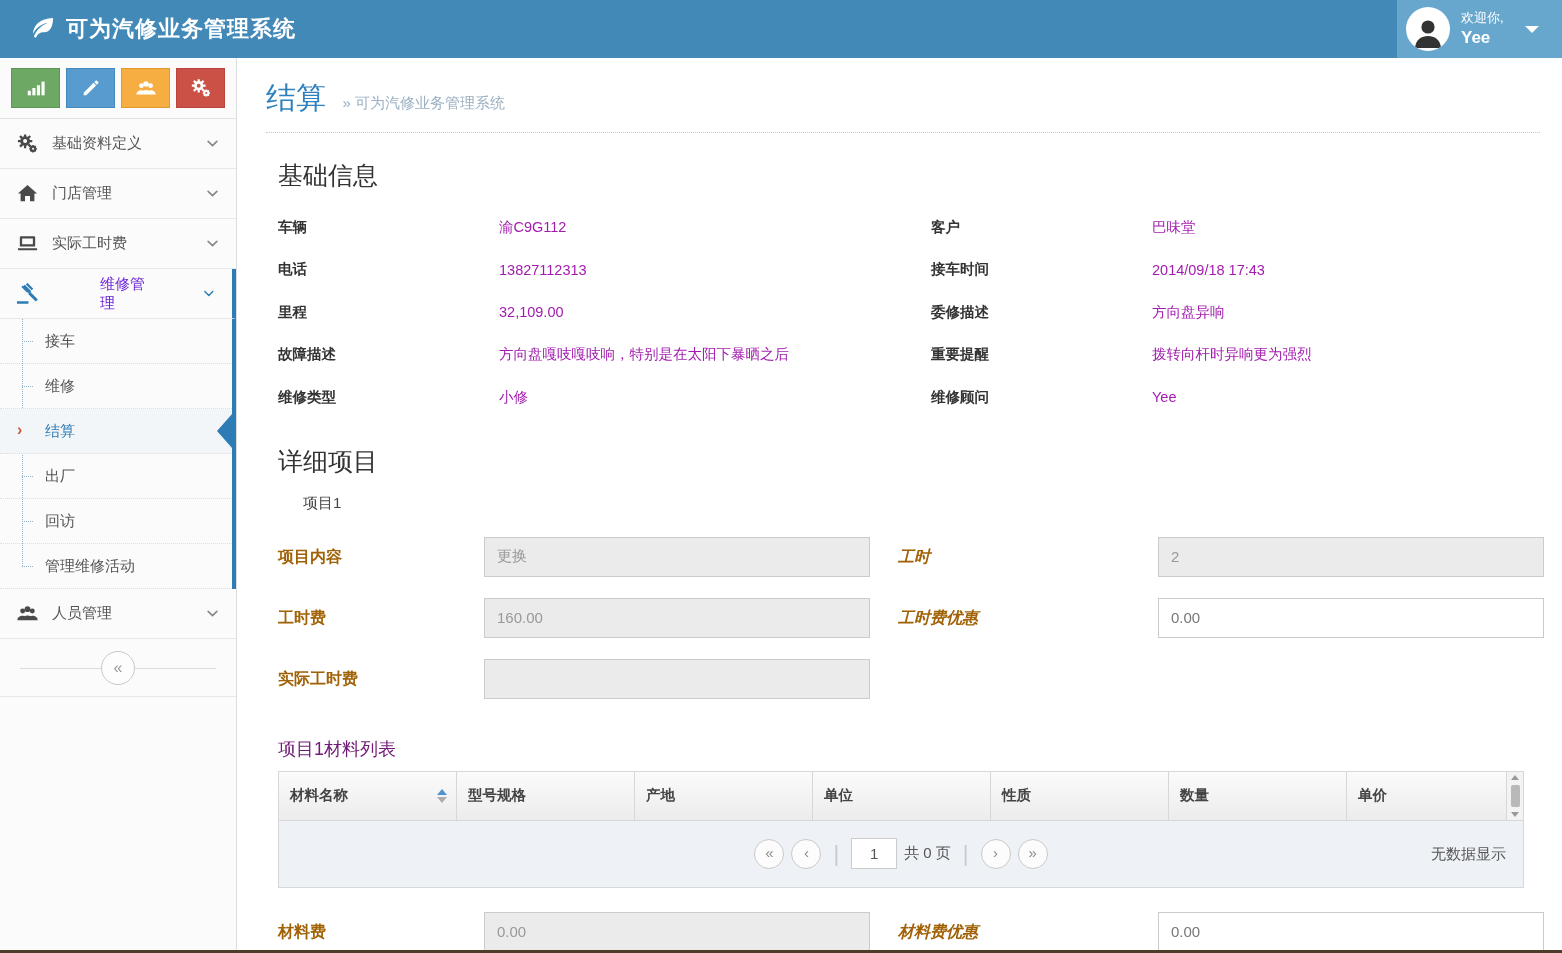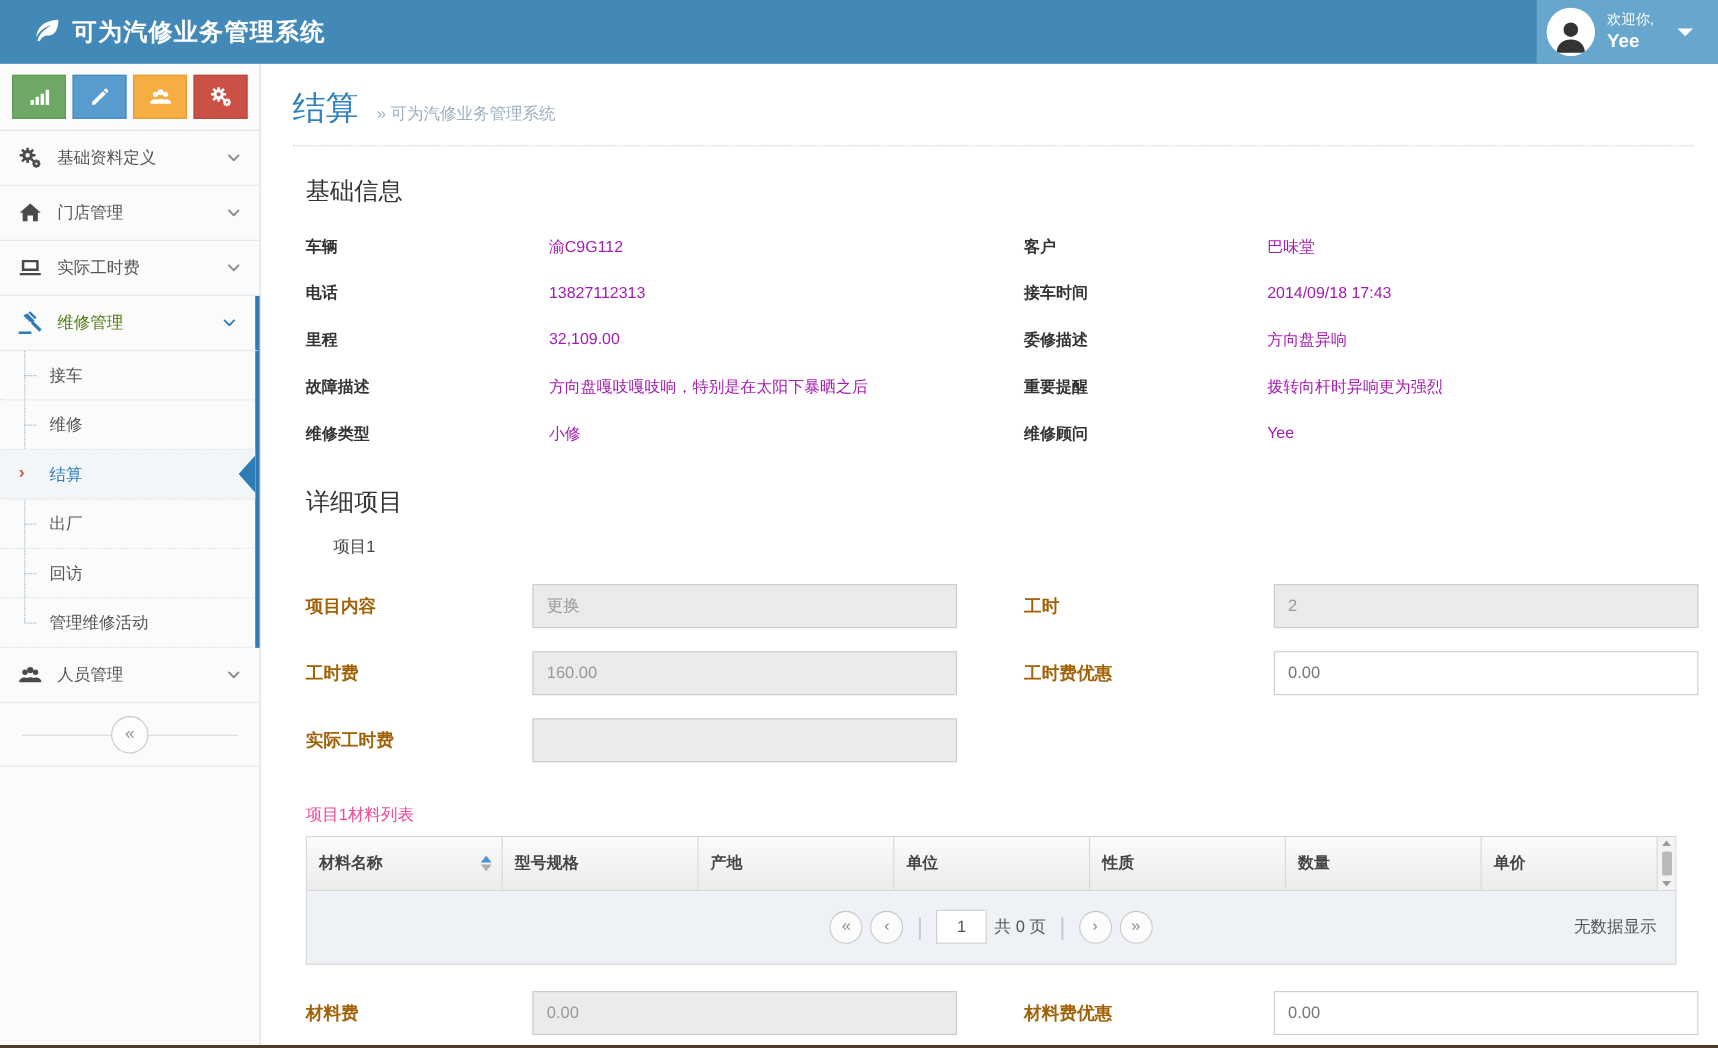"基础信息" .section-title { font-size: 22px -> 25px }
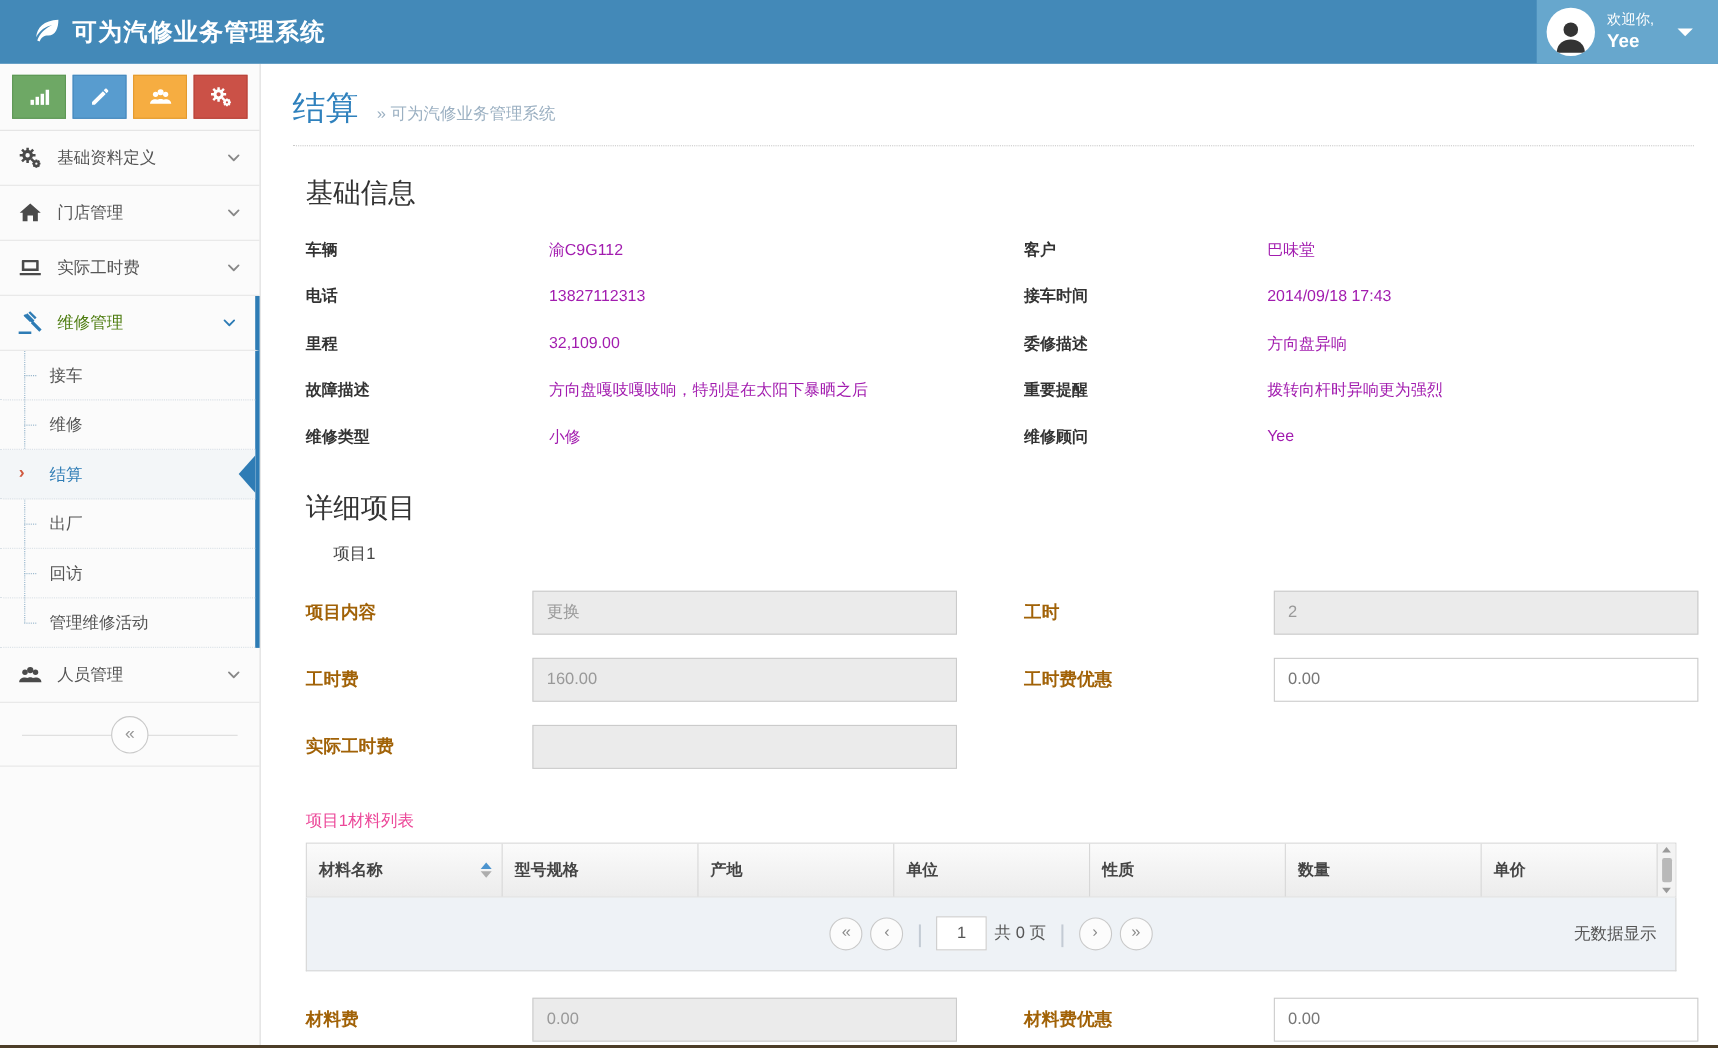"维修管理" .menu-item.active { color: #4d7c0f -> #6d28d9; gap: none -> 48px }
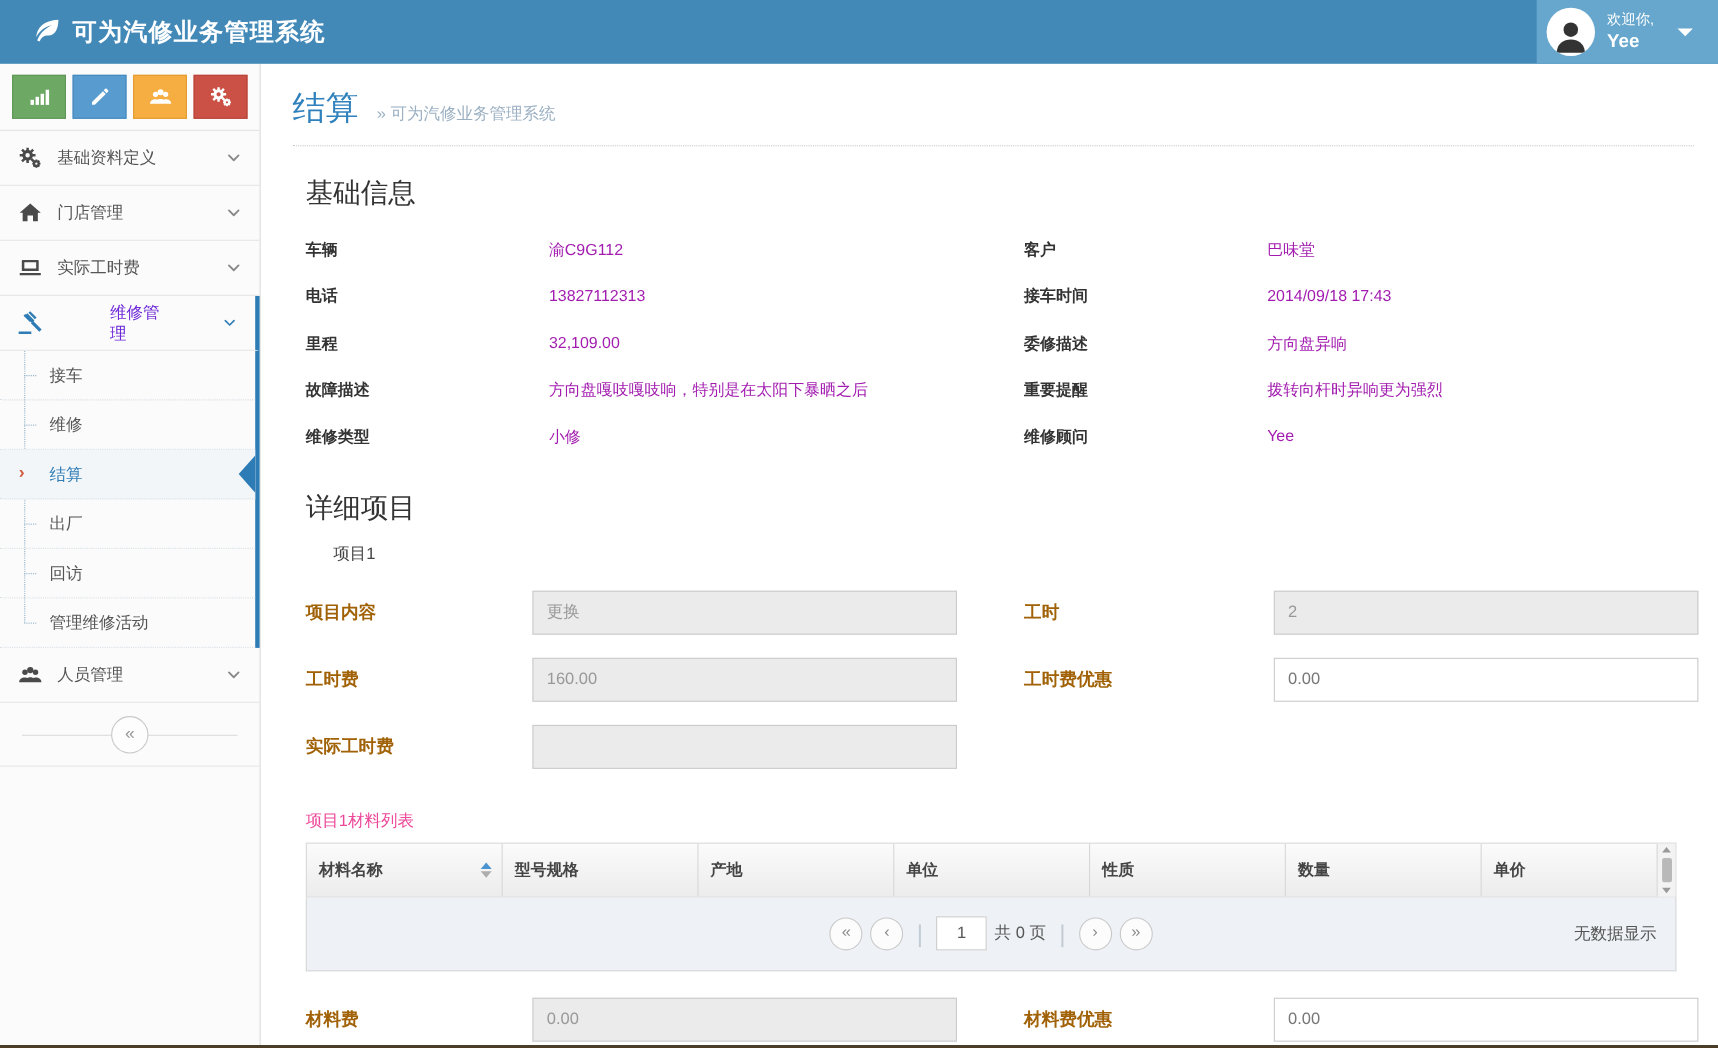"工时" .form-label.right { font-style: none -> italic; padding-left: 61px -> 28px }
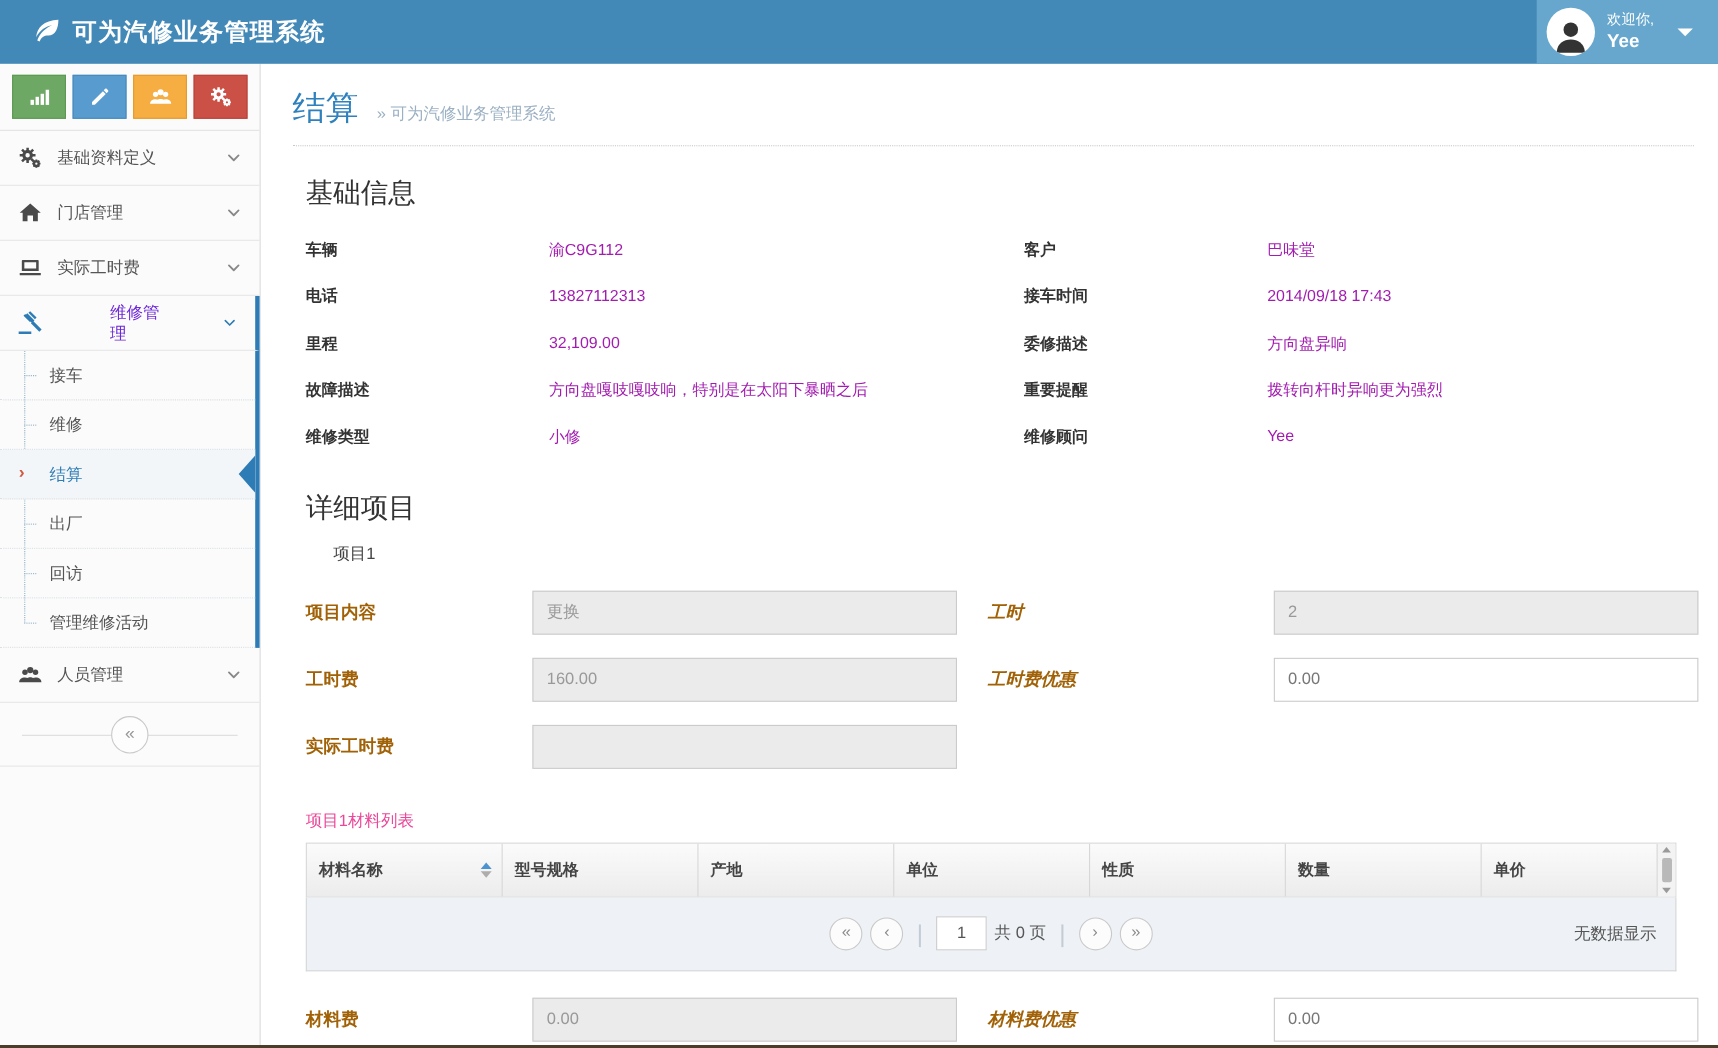"项目1材料列表" .list-title { color: #ec4899 -> #701a75; font-size: 15px -> 18px }
